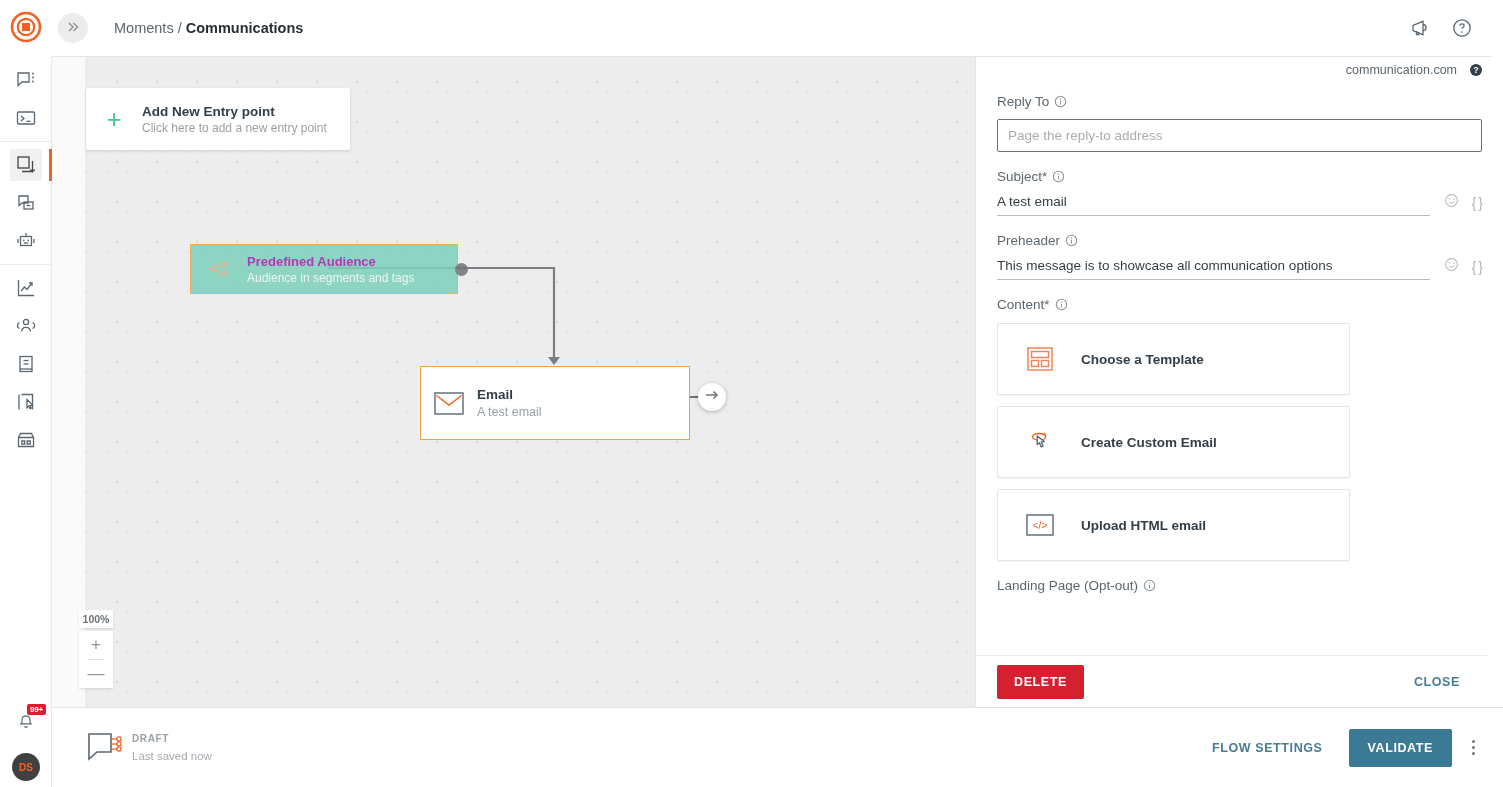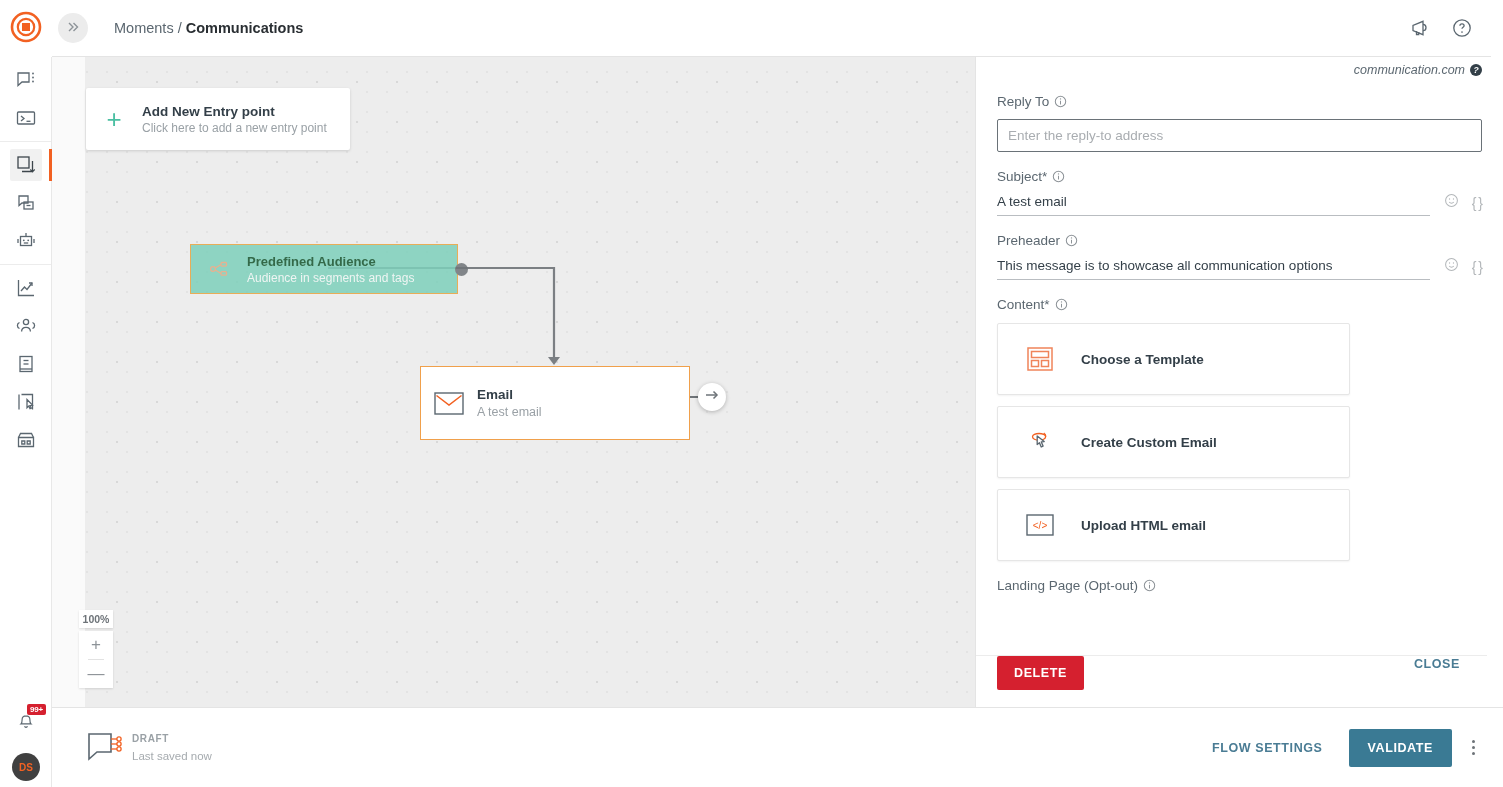"communication.com" .panel-domain { font-style: italic -> none; gap: 5px -> 13px }
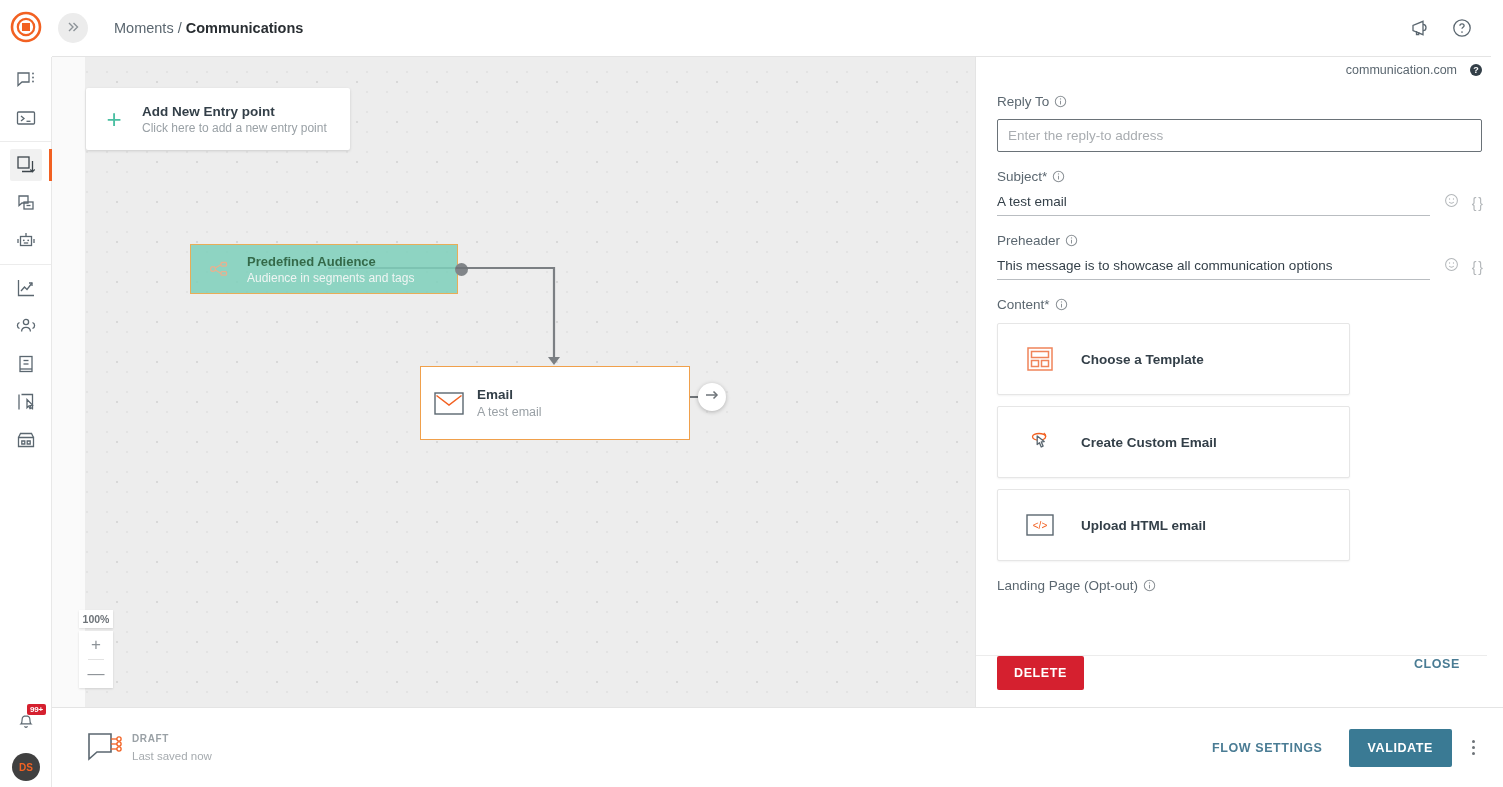"Enter the reply-to address" span.ph { text: Enter -> Page }
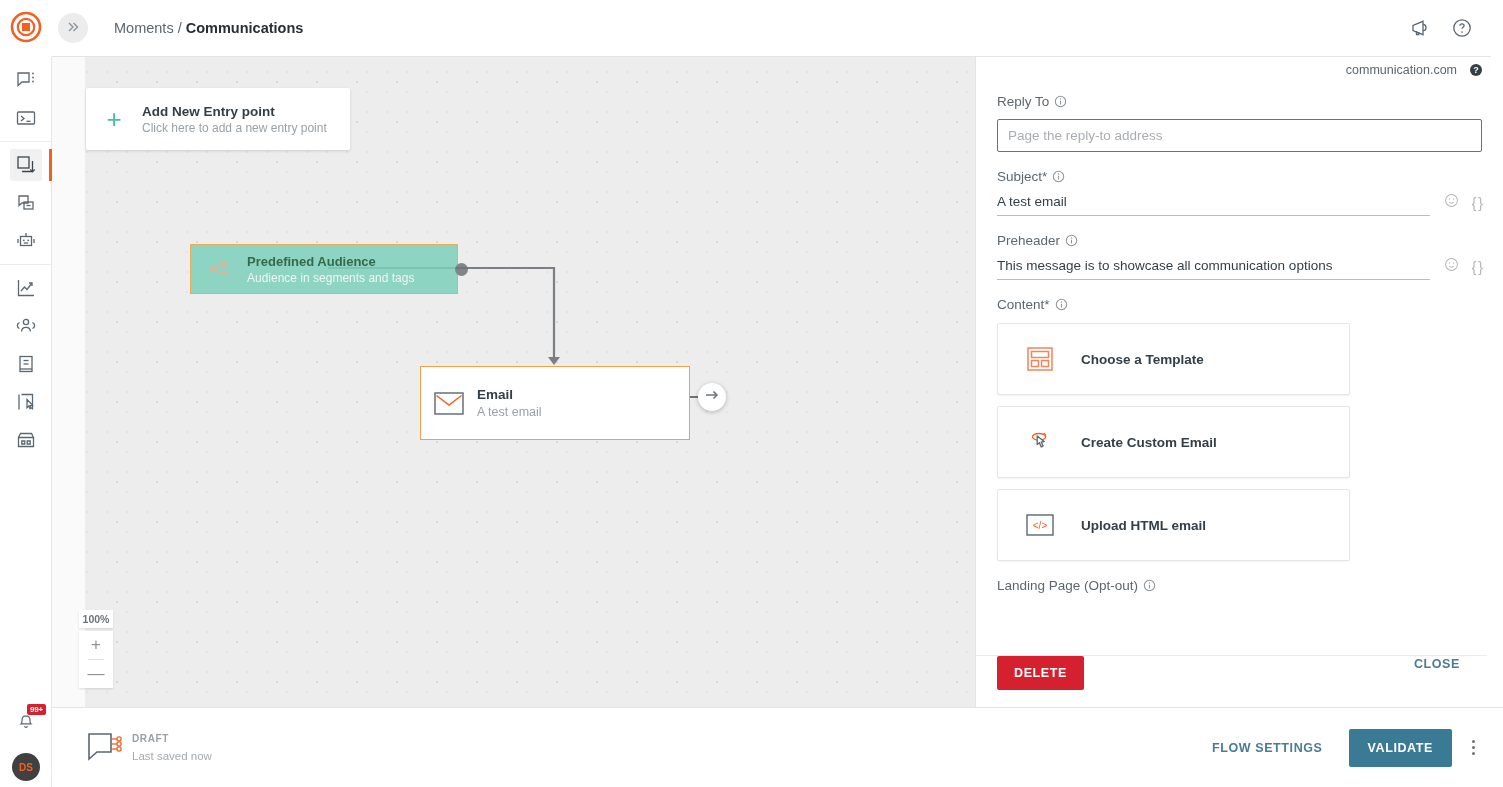"Predefined Audience" .node-aud-title { color: #14532d -> #a21caf }
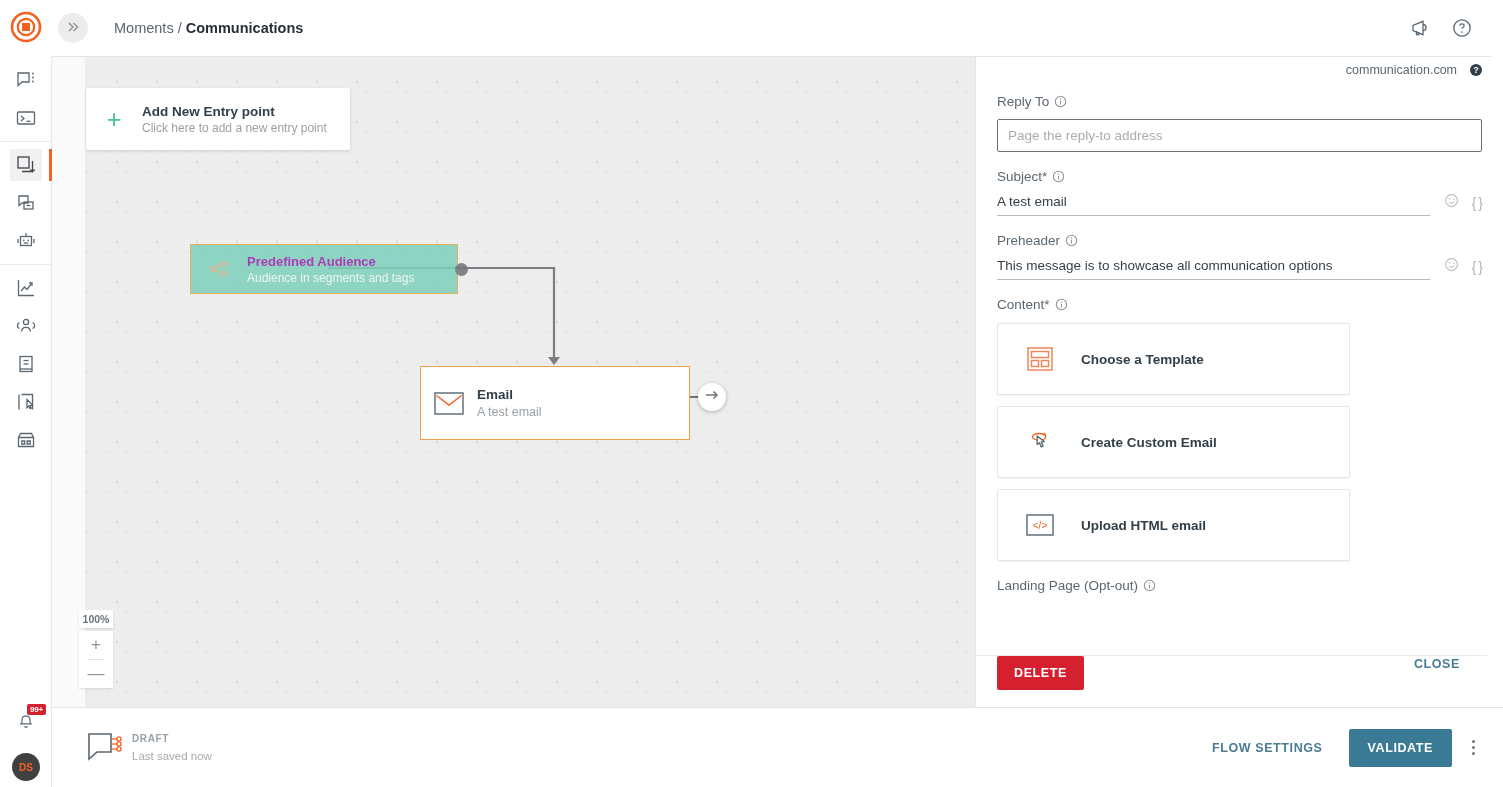"DELETE" .panel-footer { align-items: flex-start -> center }
